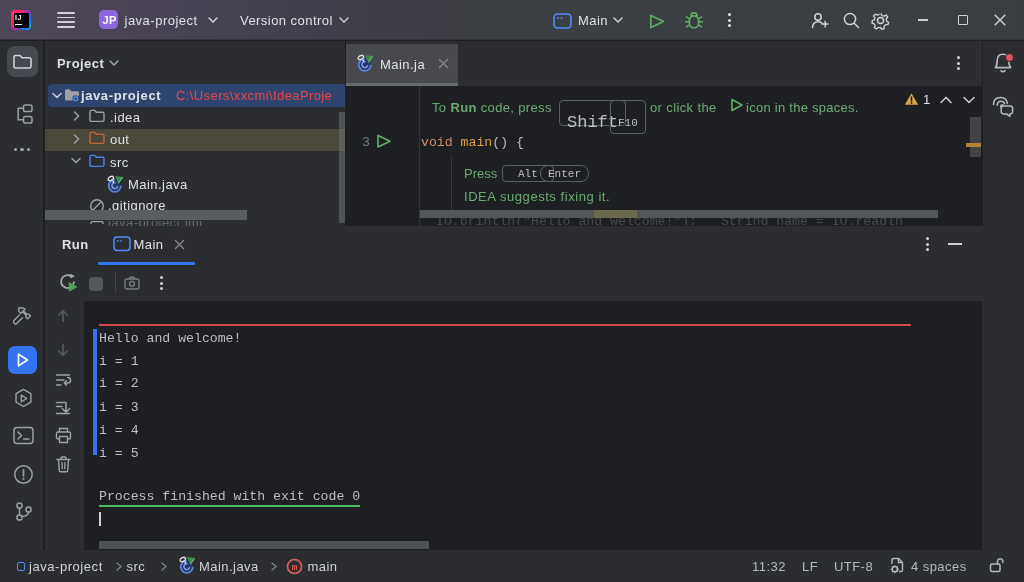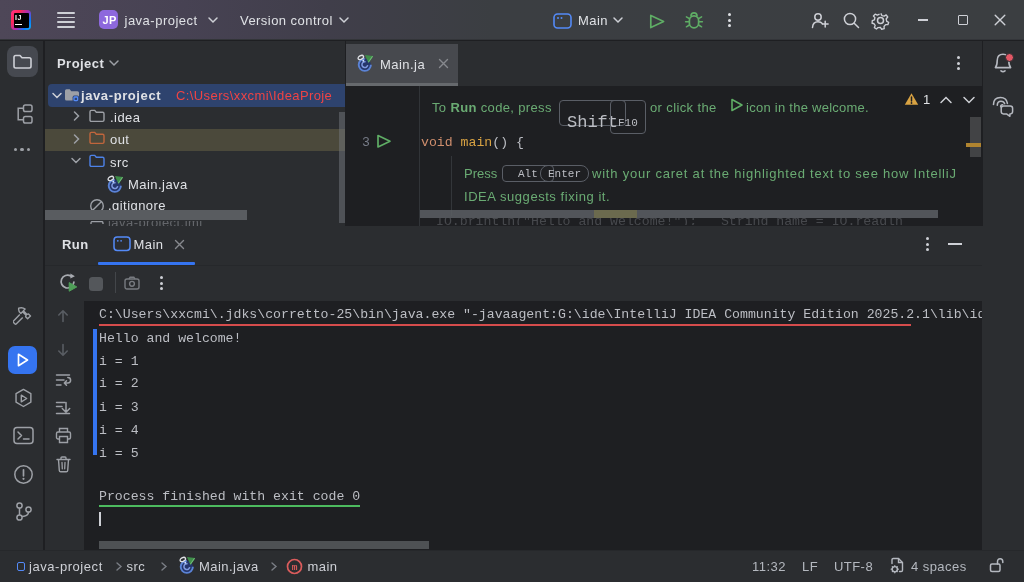"icon in the welcome." div.abs { text: welcome -> spaces }
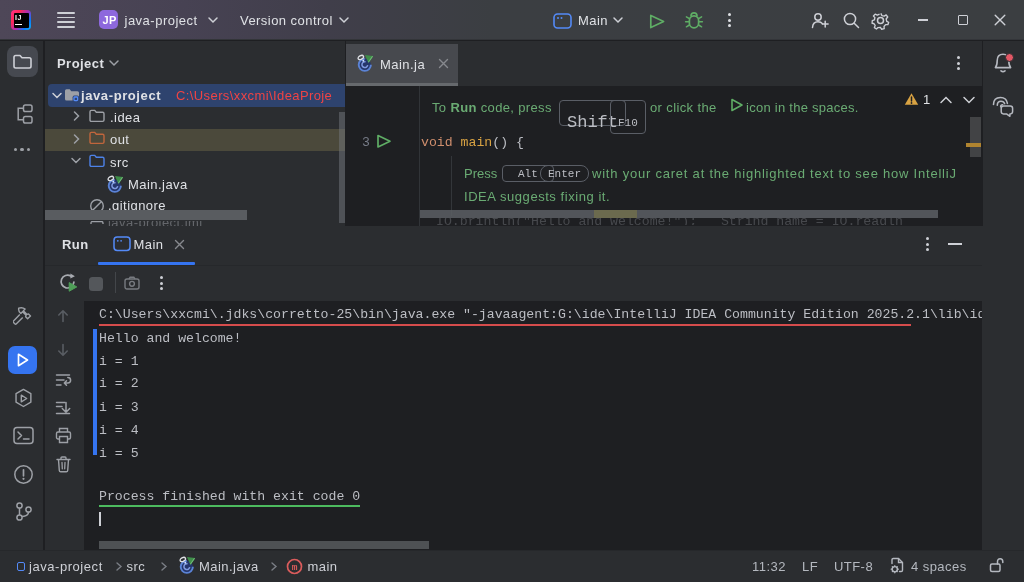"with your caret at the" div.abs { html: <div>with your caret at the highlighted text to see how IntelliJ</div> -> none }
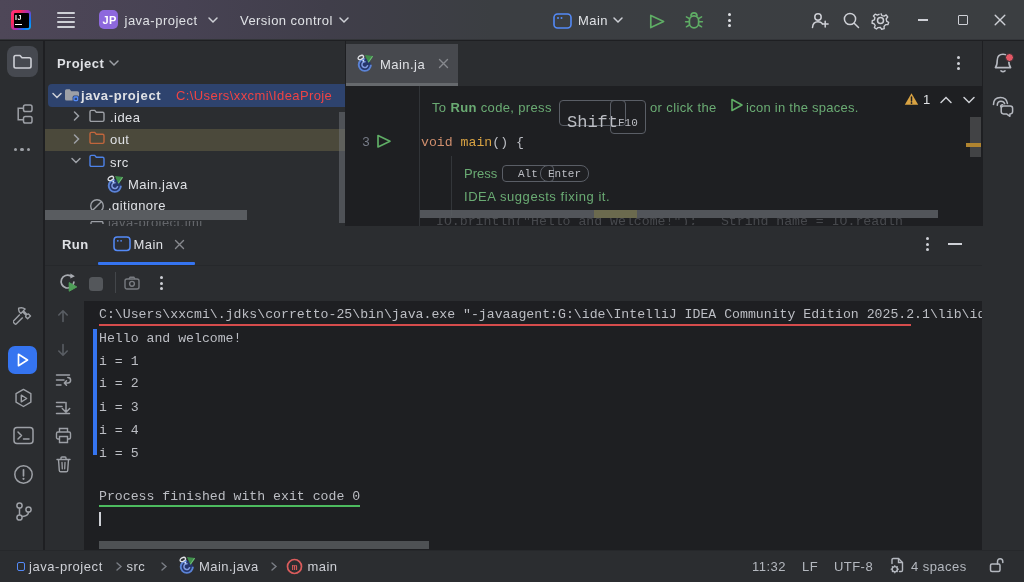"C:\Users\xxcmi\.jdks\corretto-25\bin\jav" div.abs { html: <div>C:\Users\xxcmi\.jdks\corretto-25\bin\java.exe "-javaagent:G:\ide\IntelliJ IDEA Community Edition 2025.2.1\lib\id</div> -> none }
